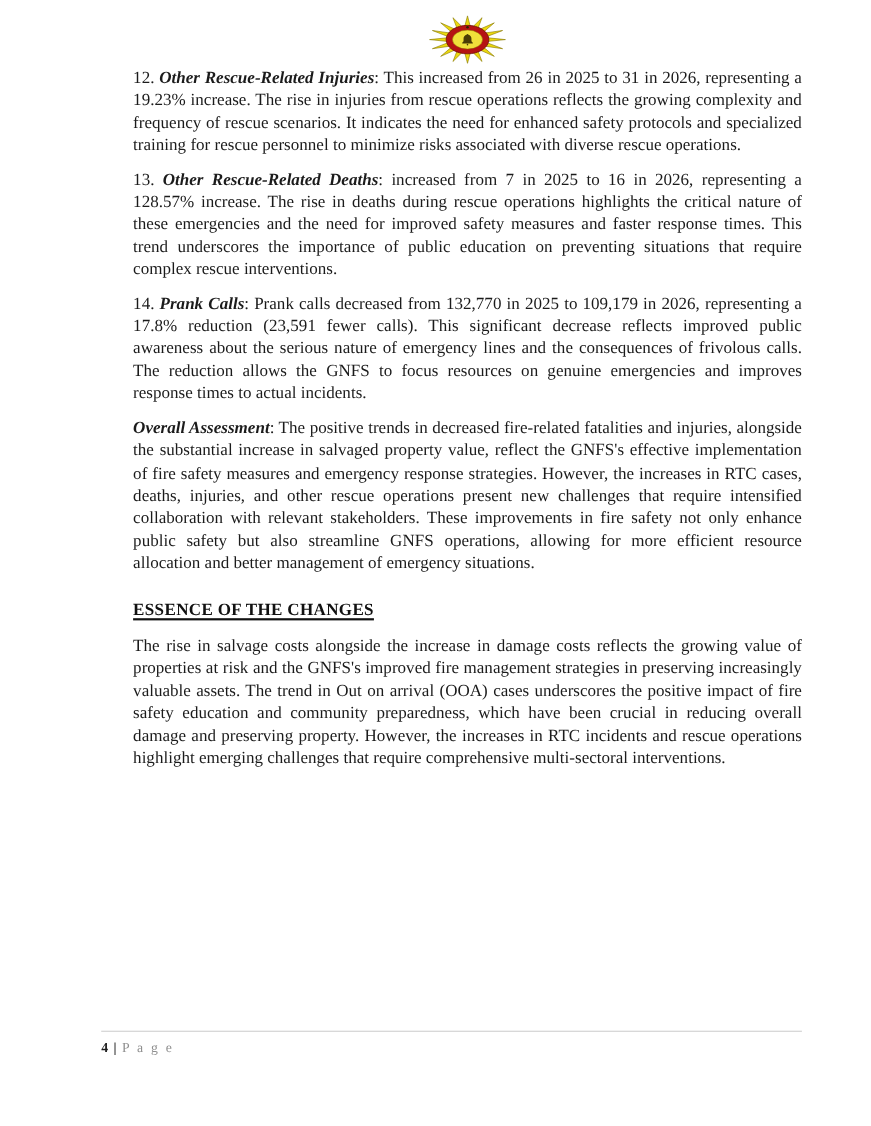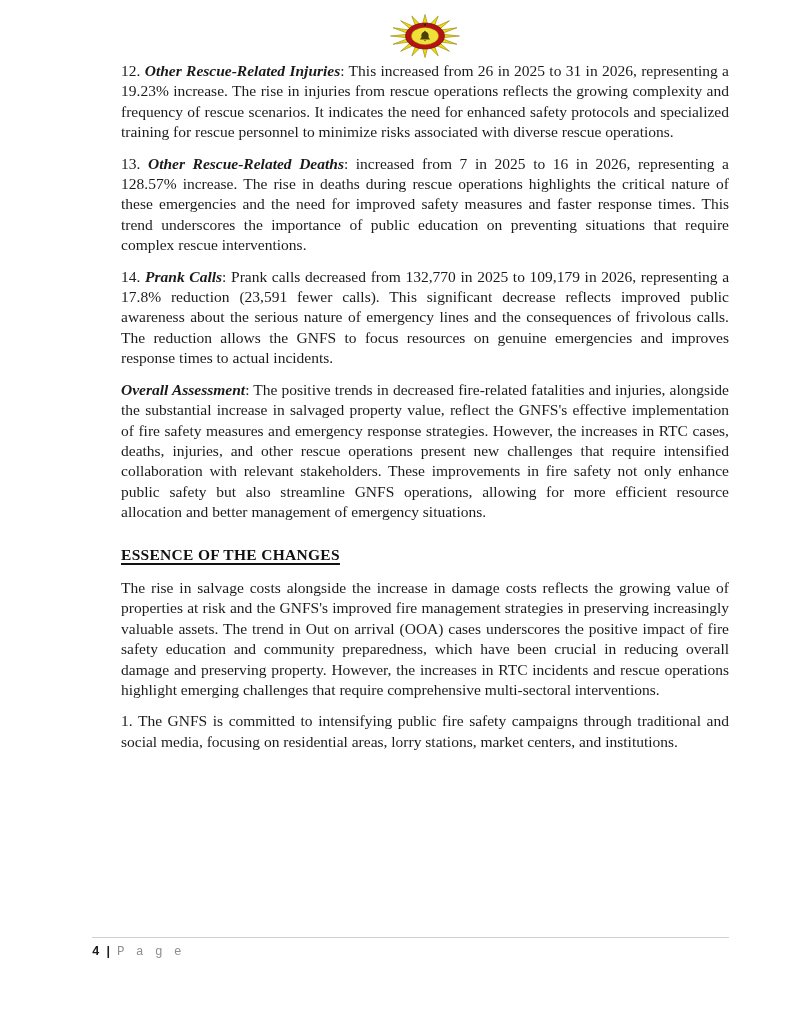"1. The GNFS is committed" p.para { html: <p>1. The GNFS is committed to intensifying public fire safety campaigns through traditional and social media, focusing on residential areas, lorry stations, market centers, and institutions.</p> -> none }
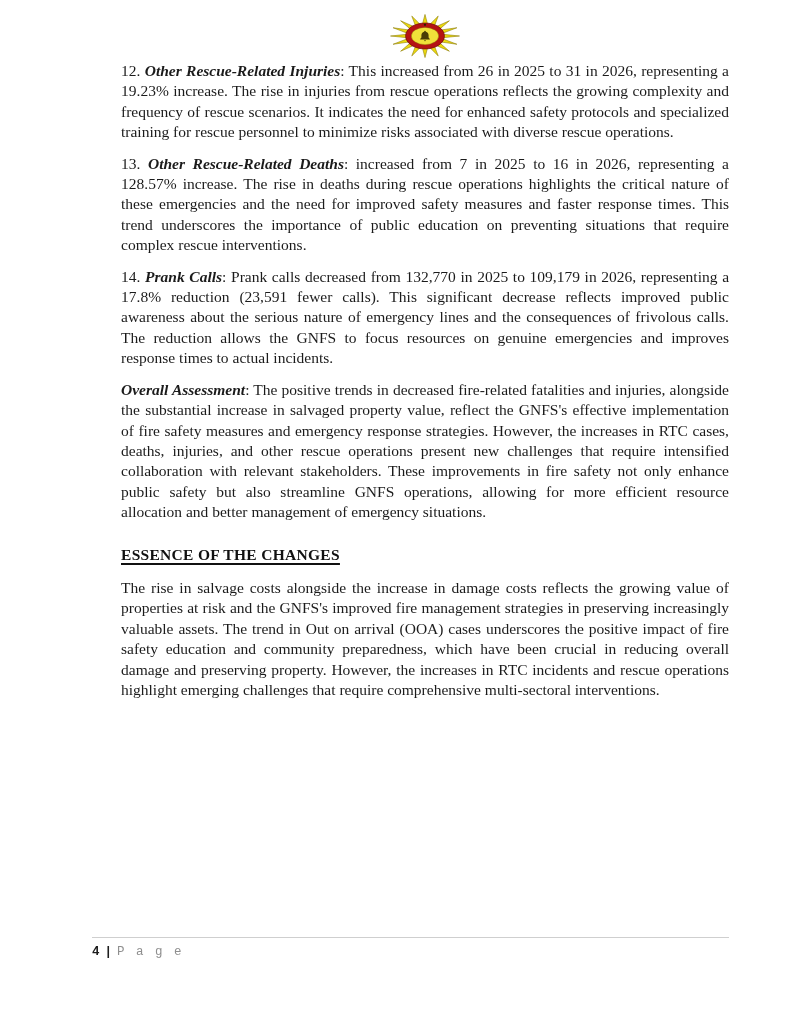"4 | P a g" .footer { font-family: Liberation Mono, monospace -> Liberation Serif, serif }
